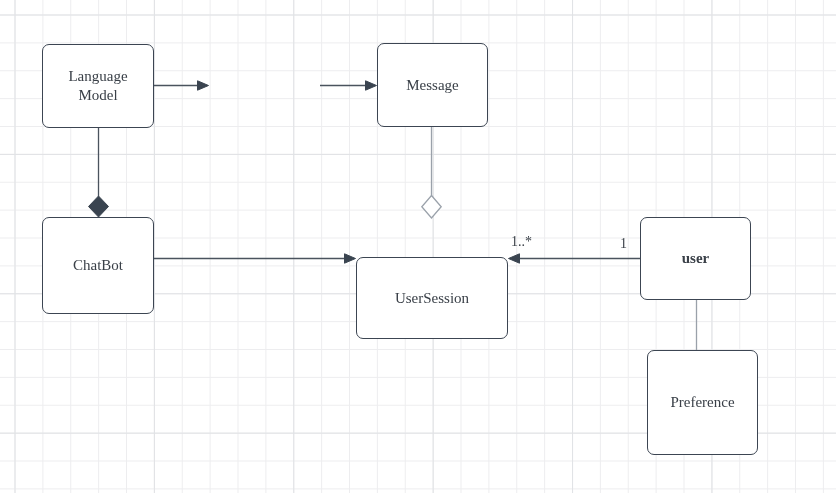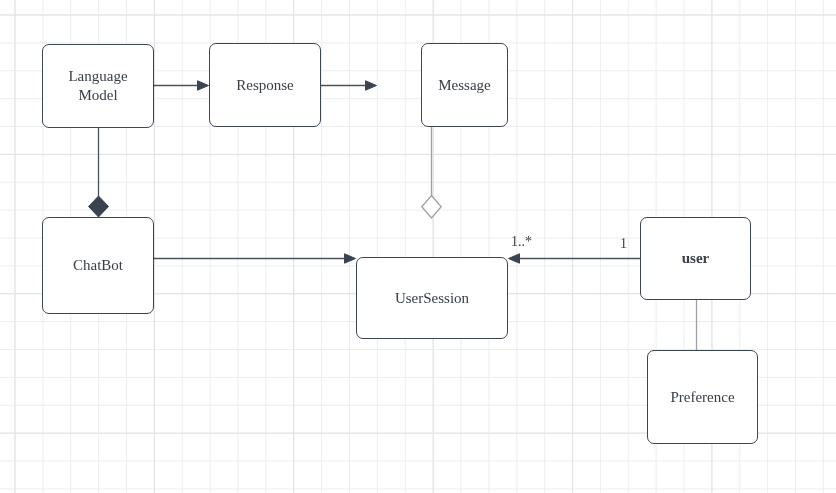"Response" div.node { html: <div> <span>Response</span> </div> -> none }
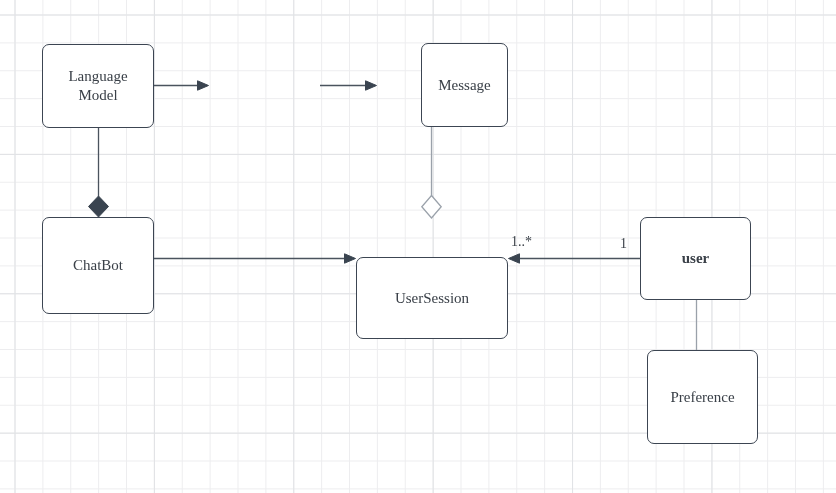"Message" .n-message { margin-left: 44px -> none; width: 87px -> 111px }
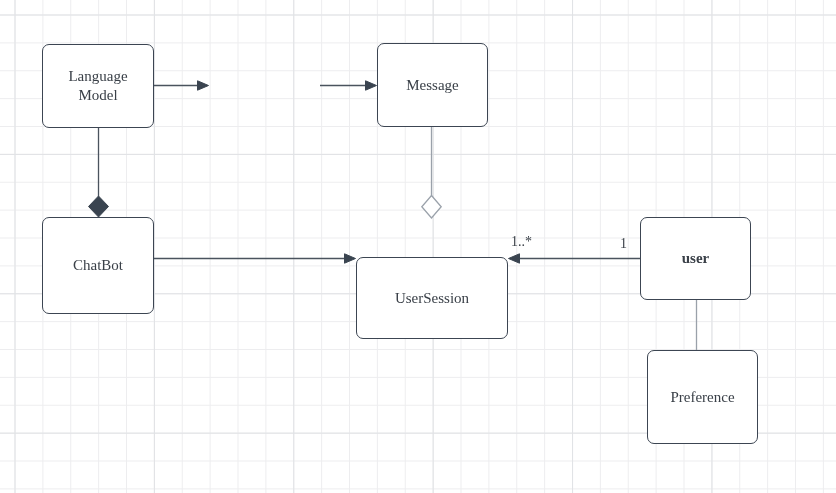"Preference" .n-preference { height: 94px -> 105px }
